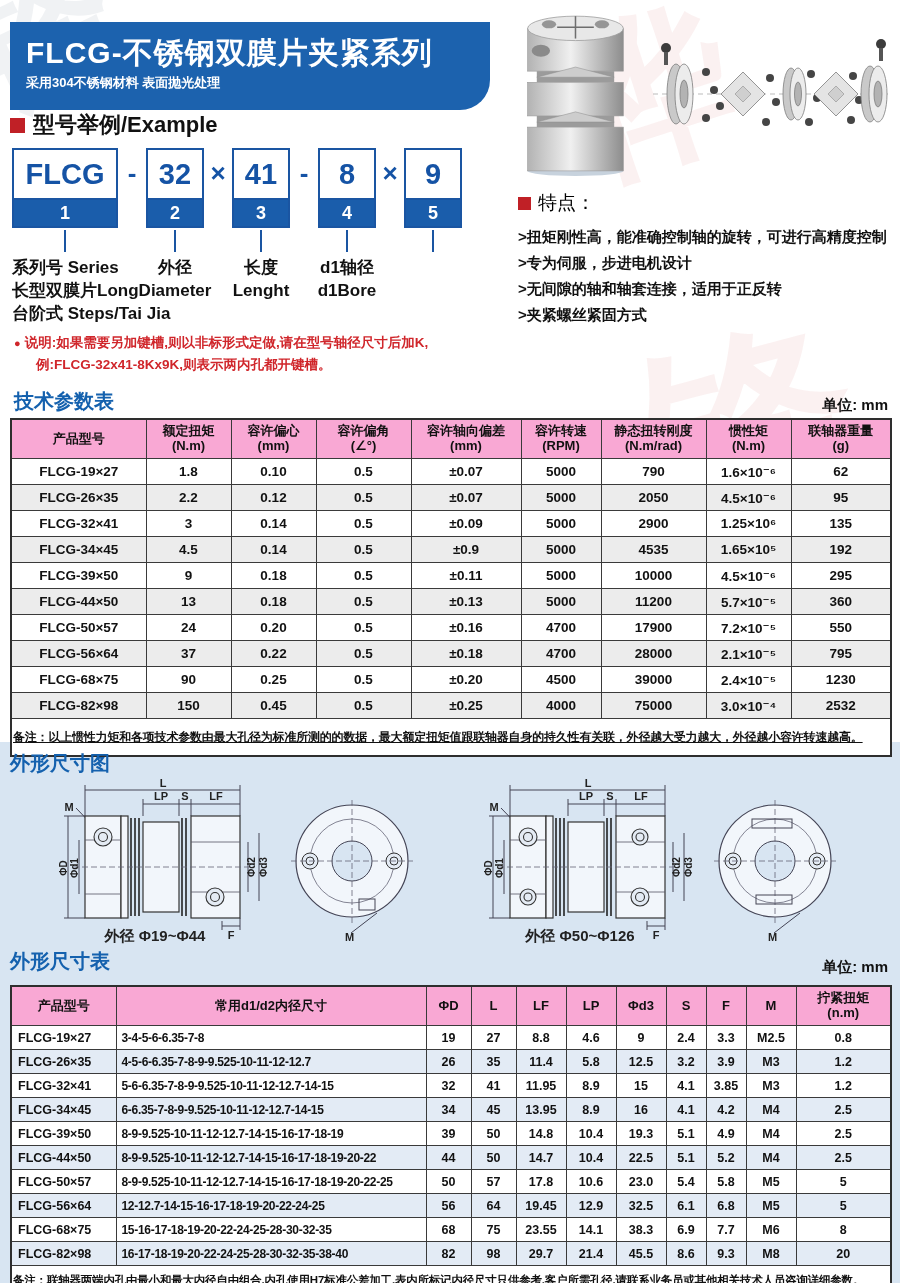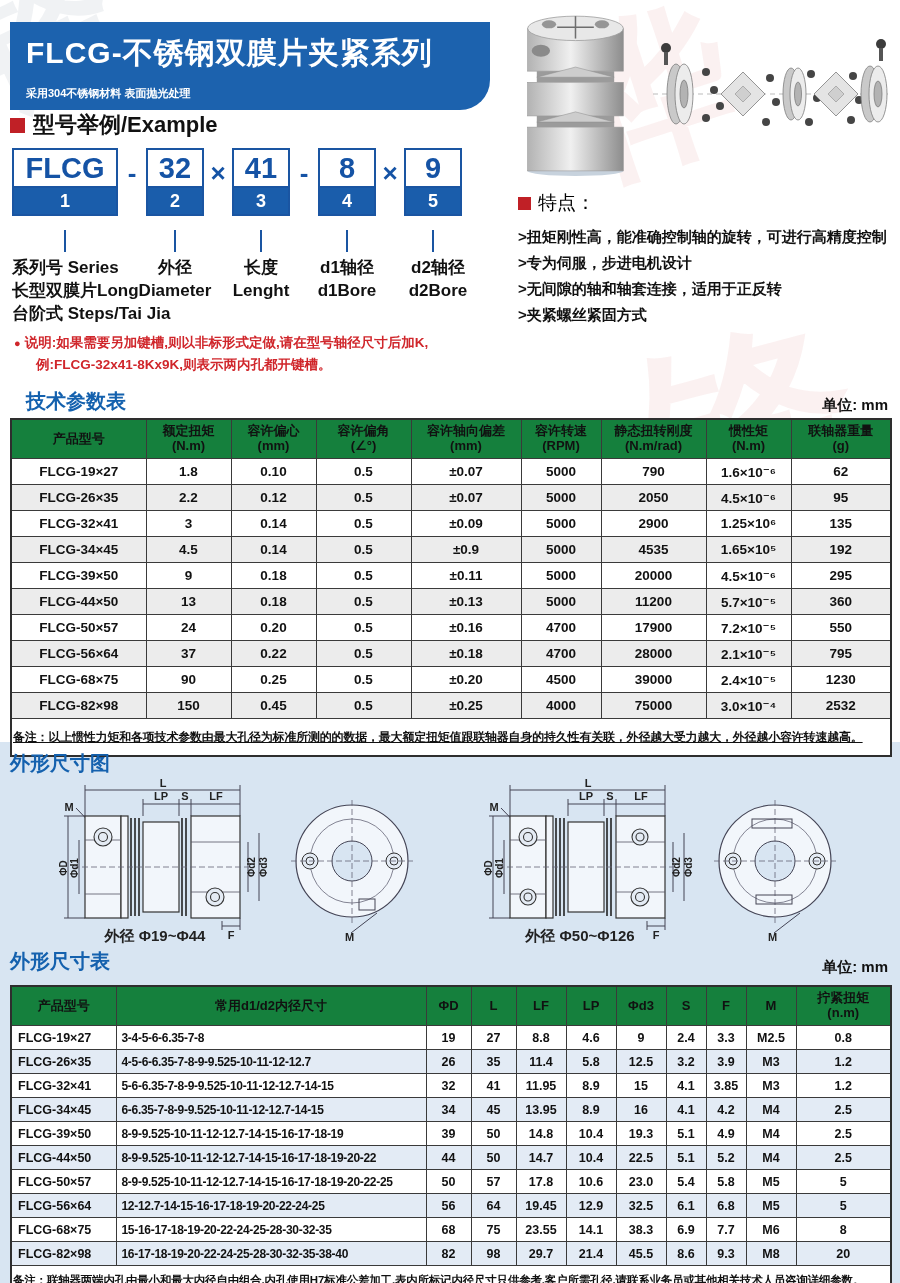"采用304不锈钢材料 表面抛光处理" .header-sub { font-size: 11px -> 13px; margin-top: 12px -> 0 }
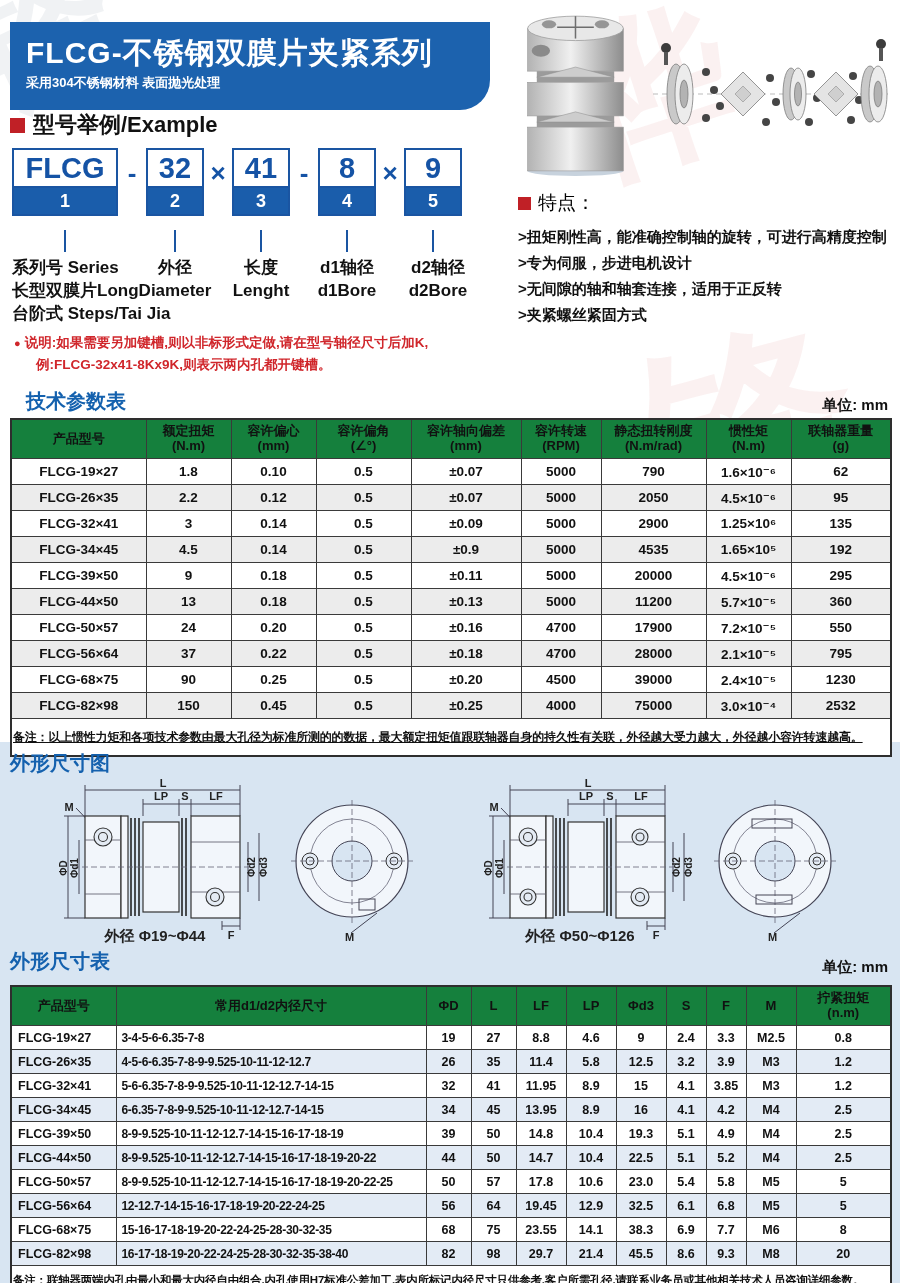"FLCG" .mb-val { height: 36px -> 48px }
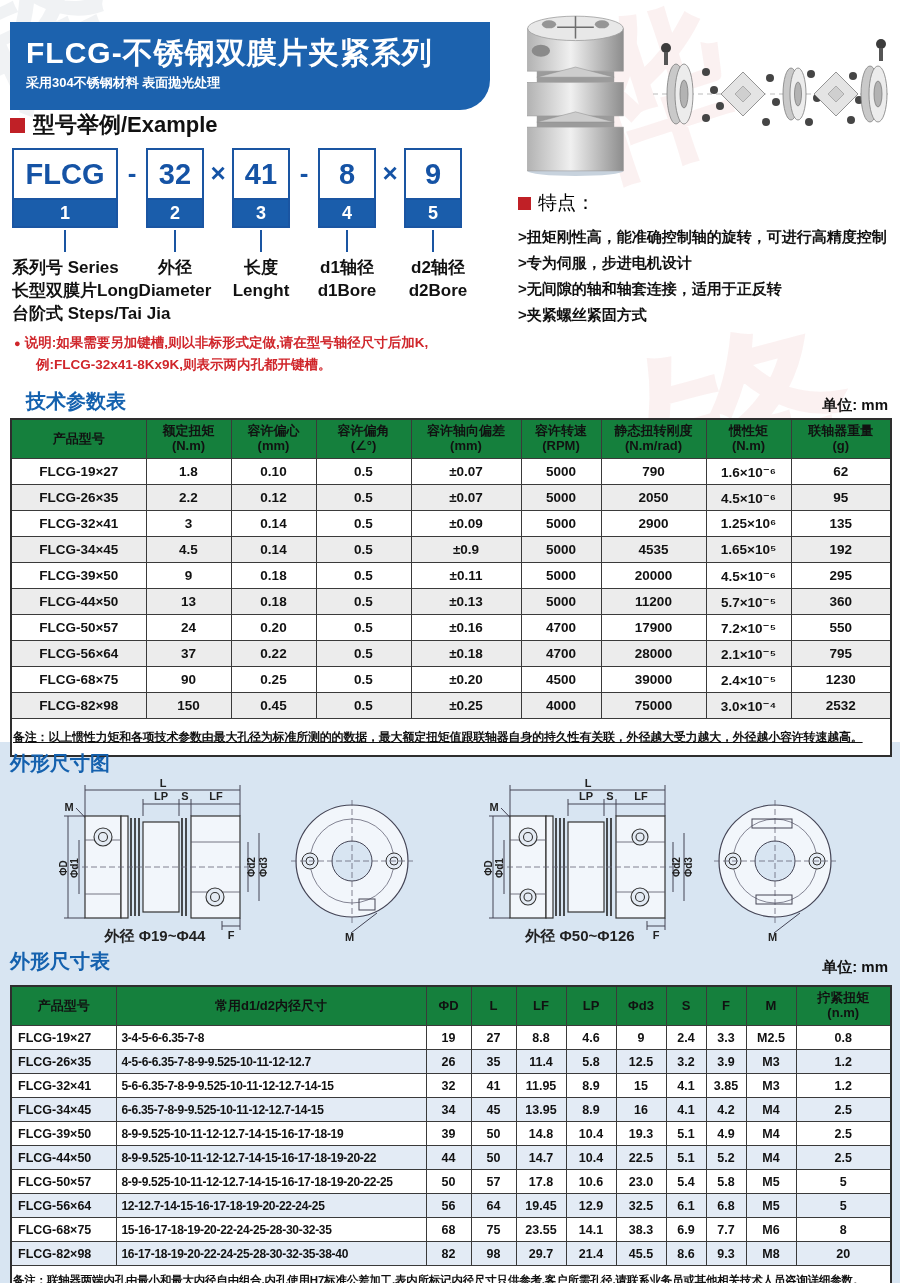"d2轴径" div.mlabel { html: <div> <div>d2轴径</div> <div>d2Bore</div> </div> -> none }
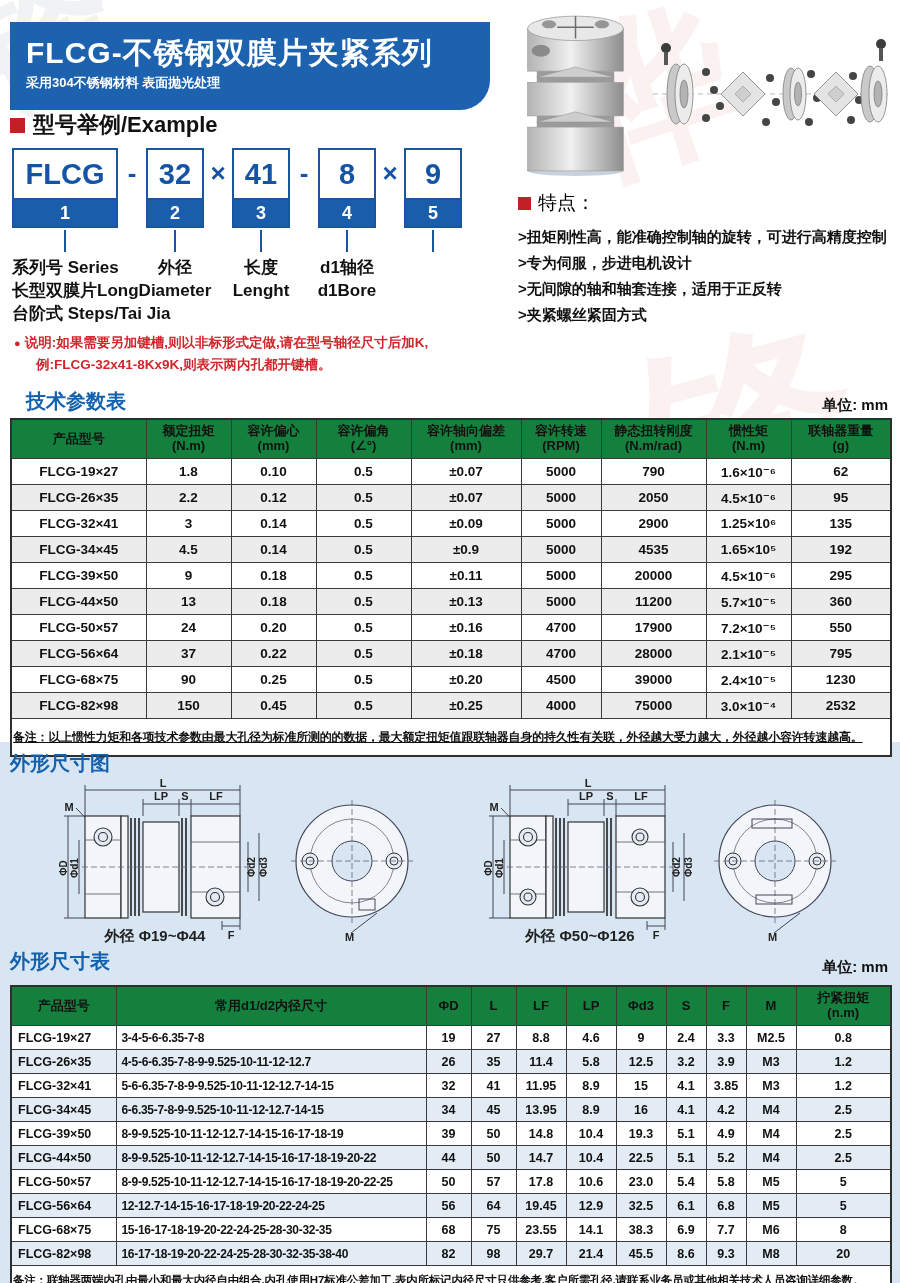"技术参数表" div.sec-title { left: 26px -> 14px }
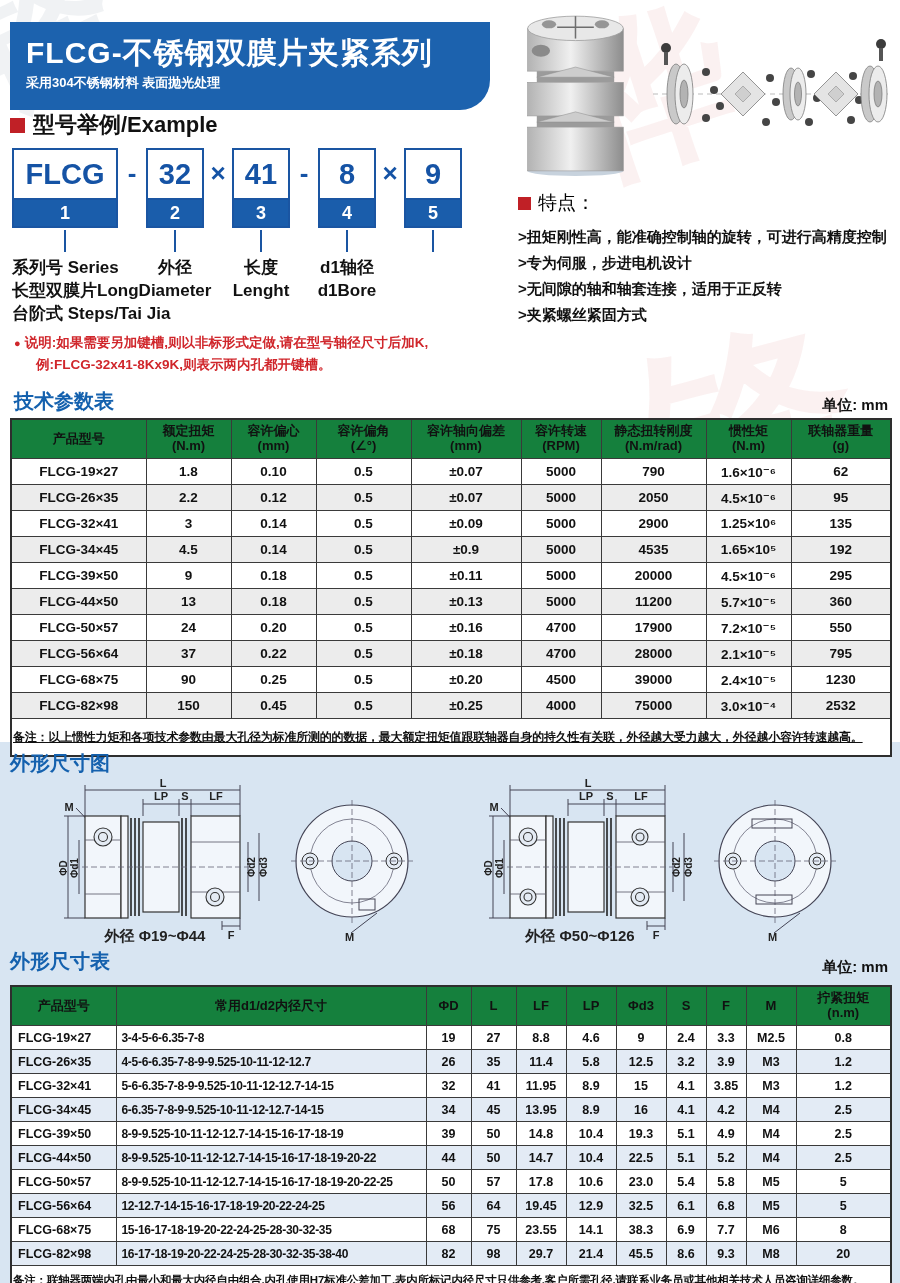"产品型号" table.dt th { background: #15803d -> #f9a8d4 }
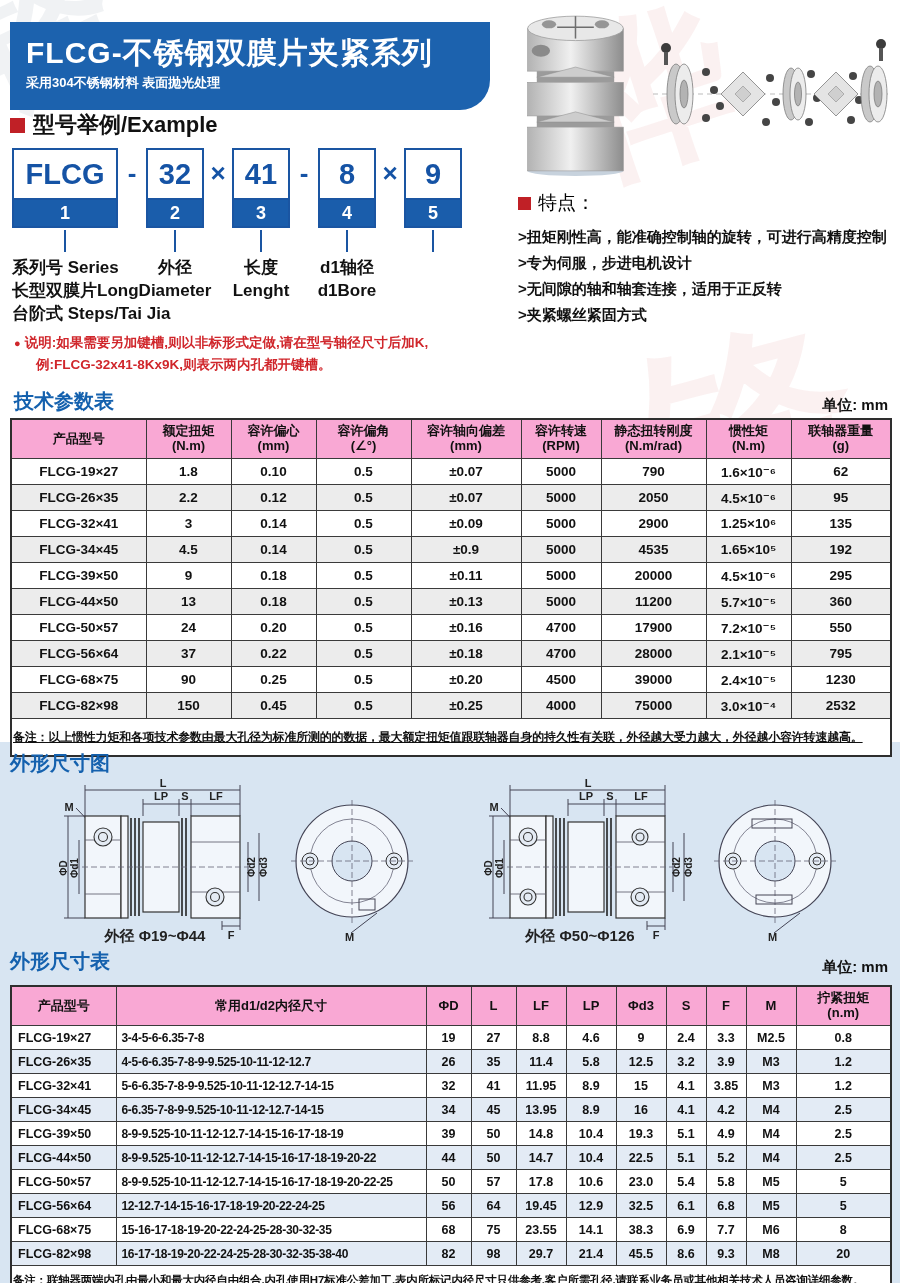"20000" td { text: 20000 -> 10000 }
